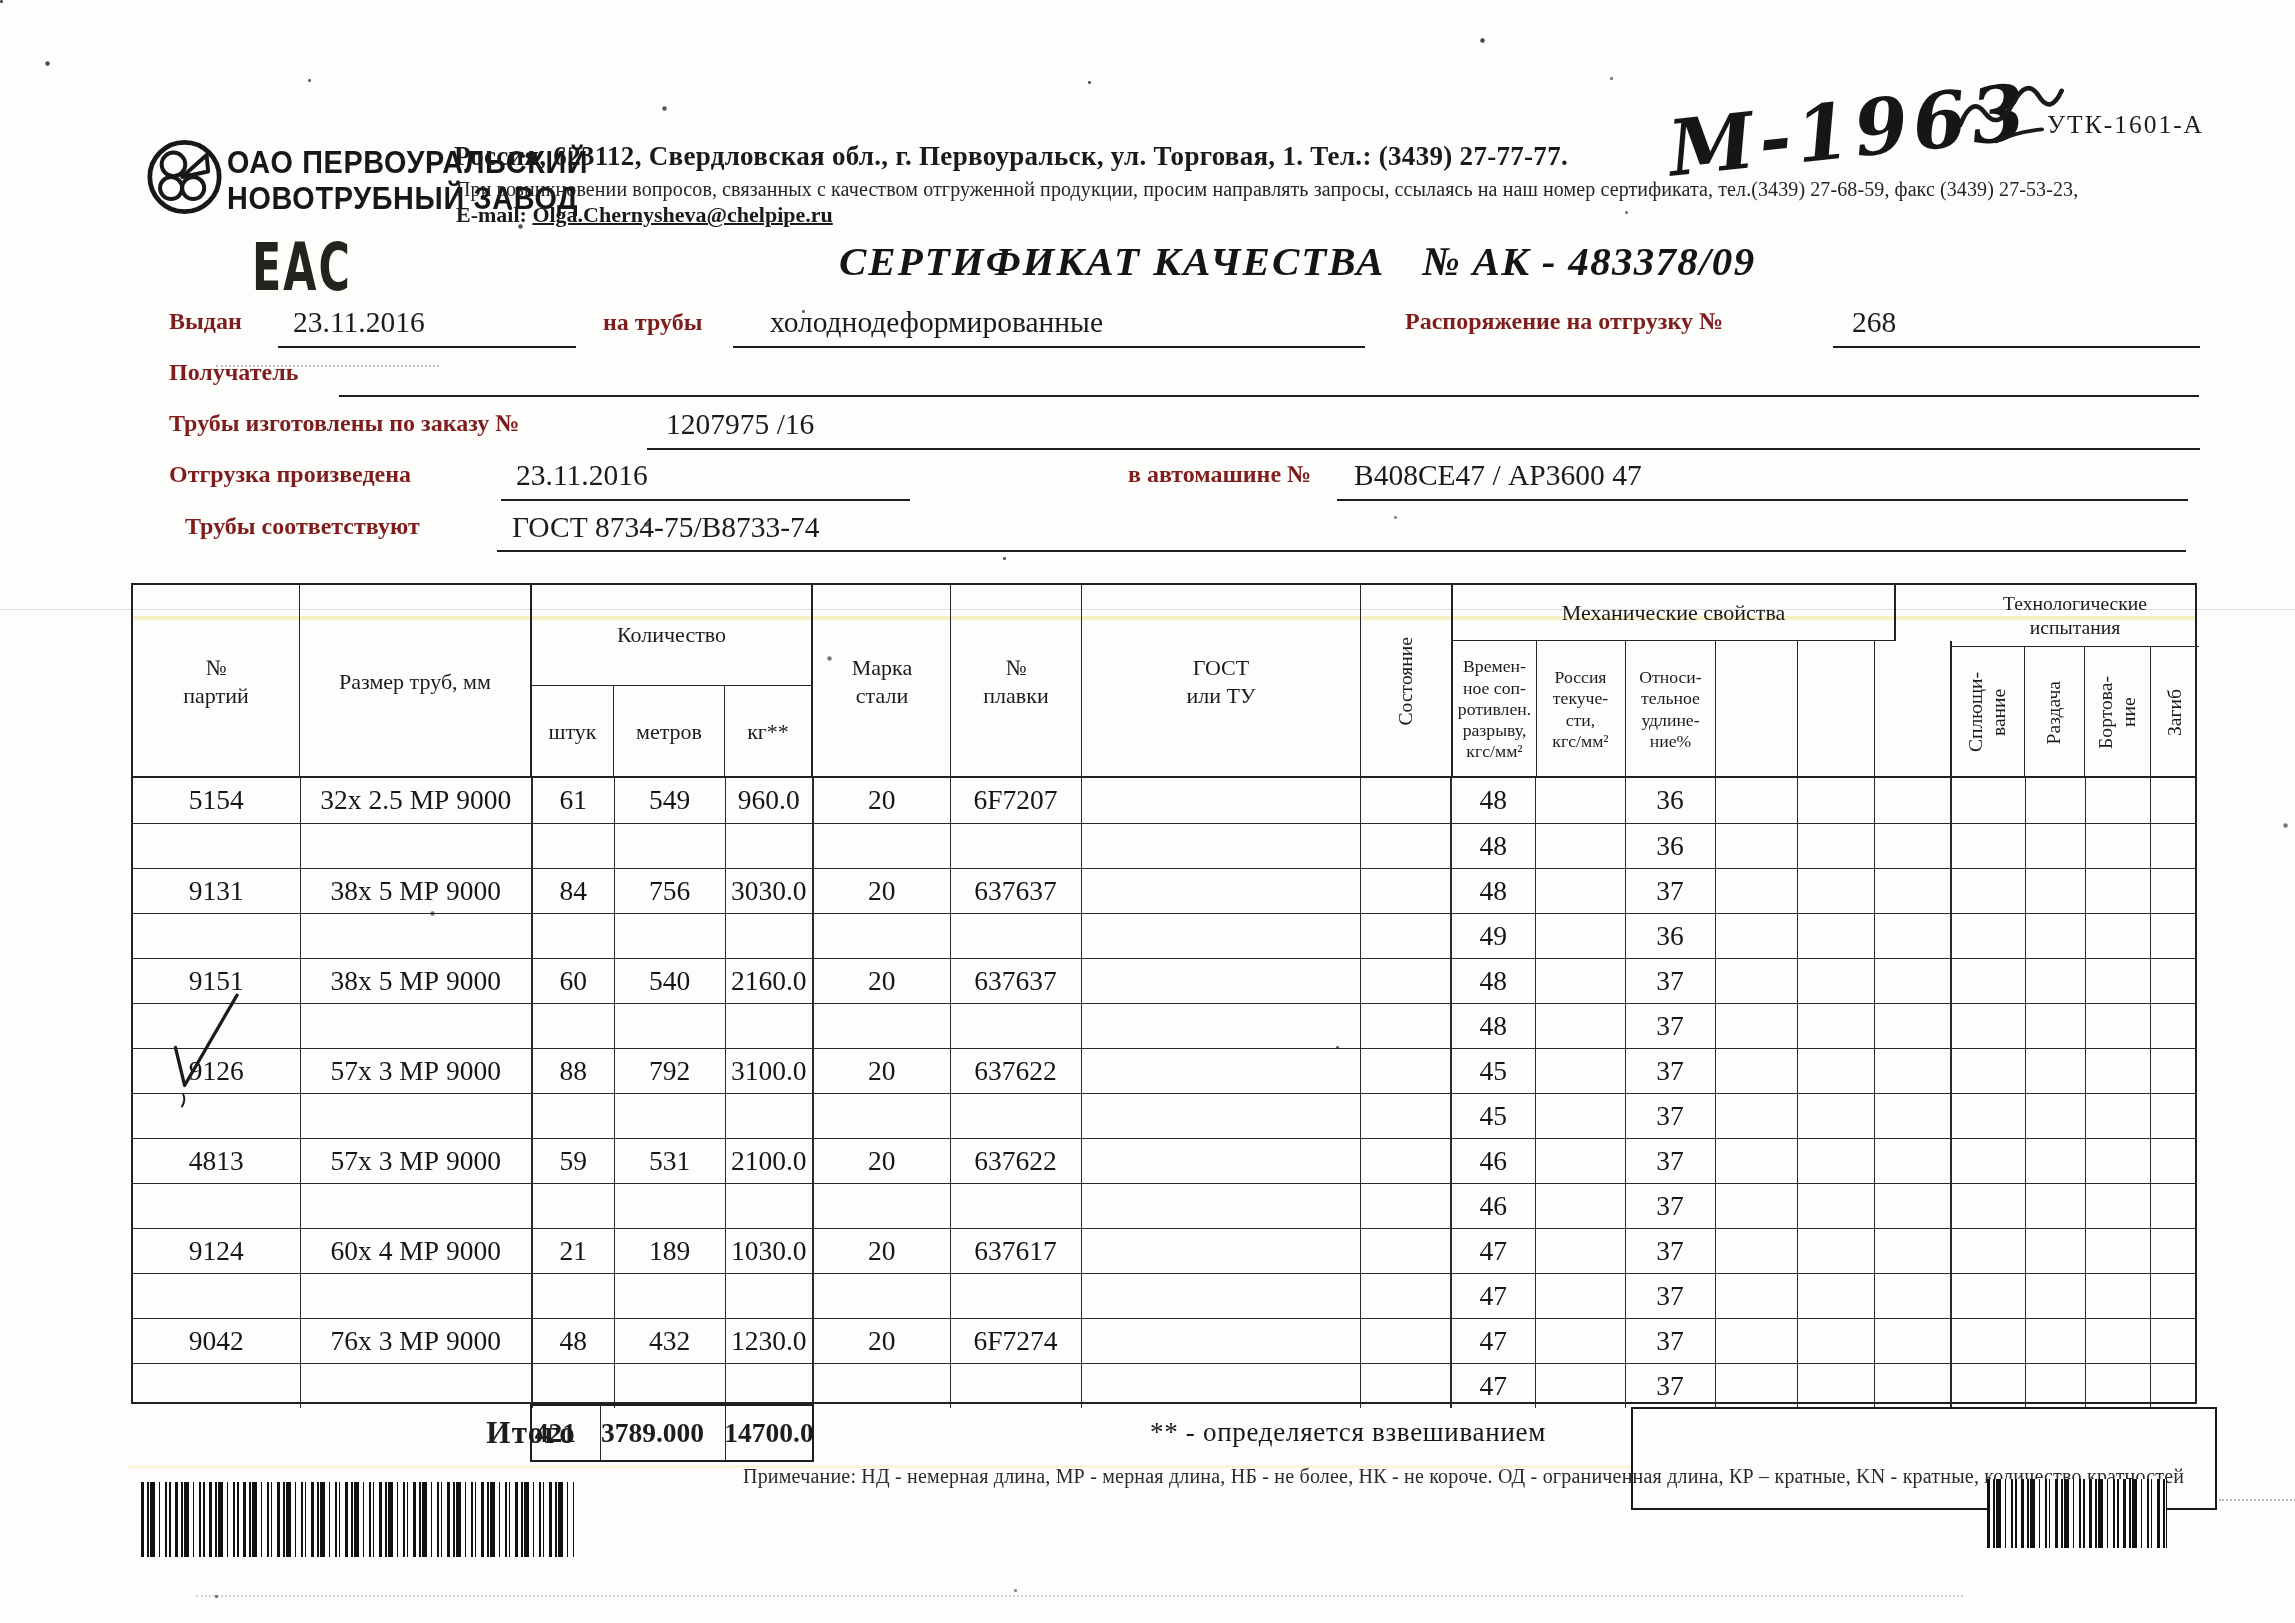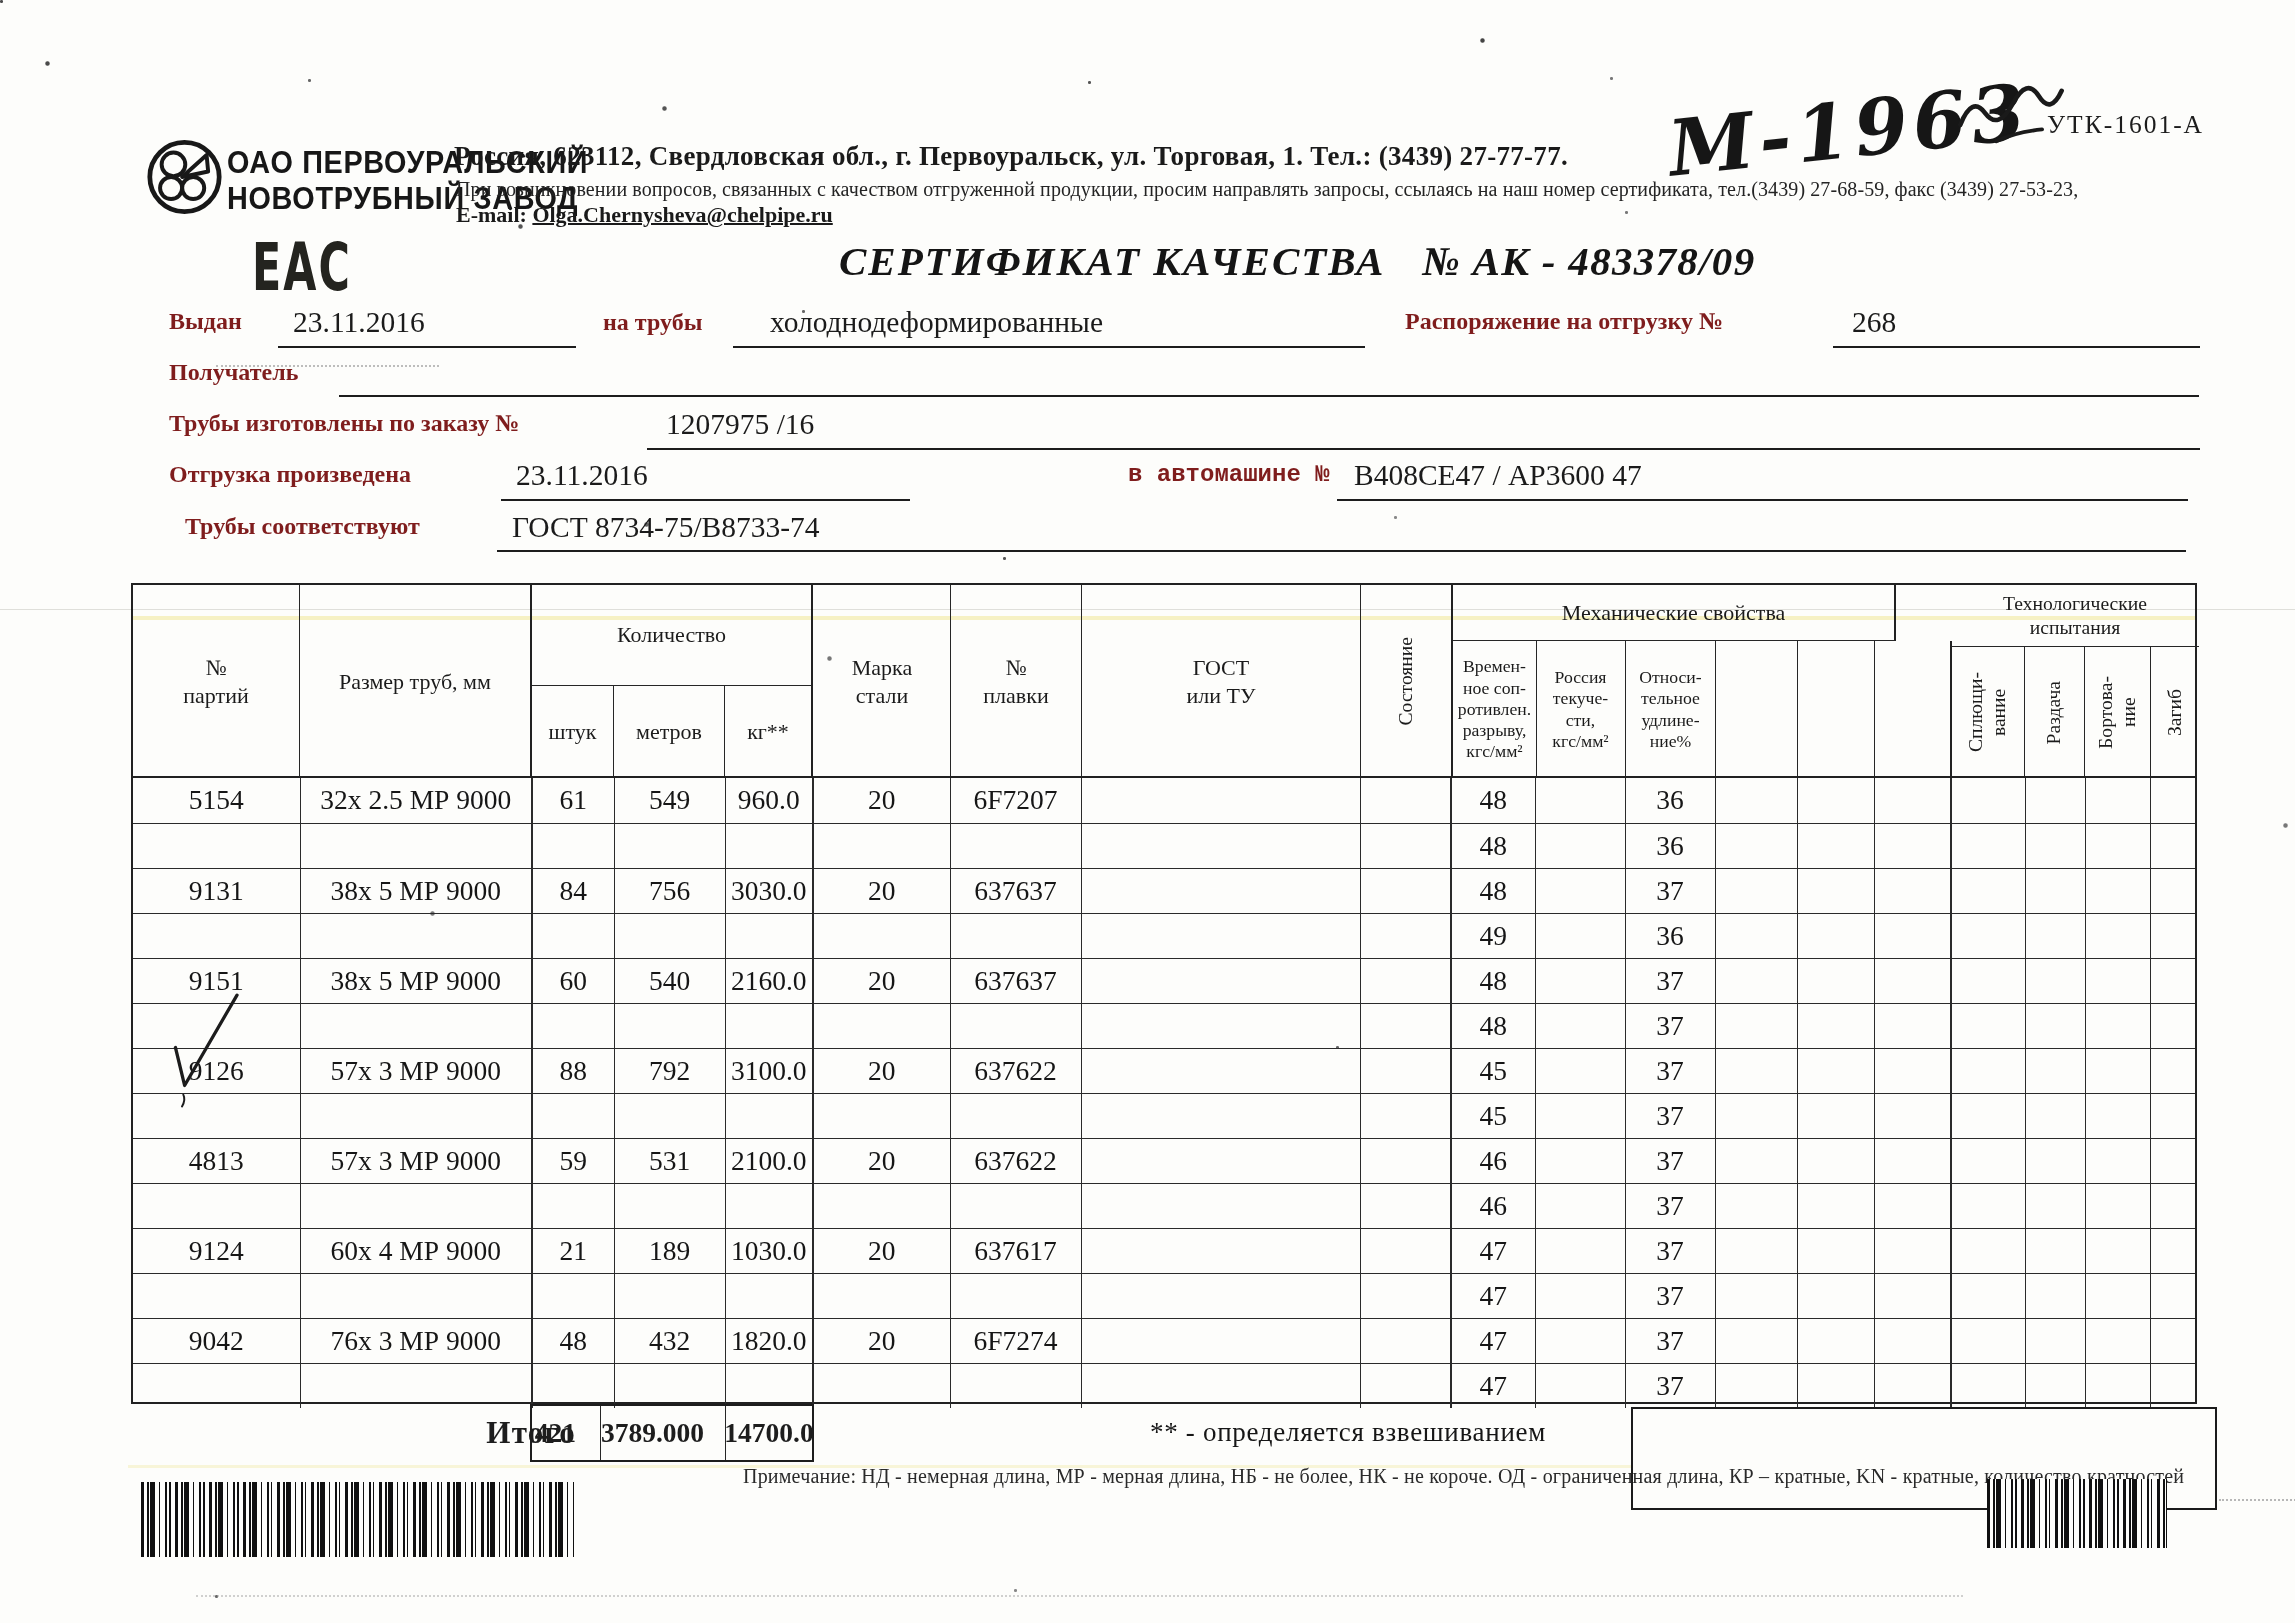"в автомашине №" div.abs { font-family: Liberation Mono, monospace -> none }
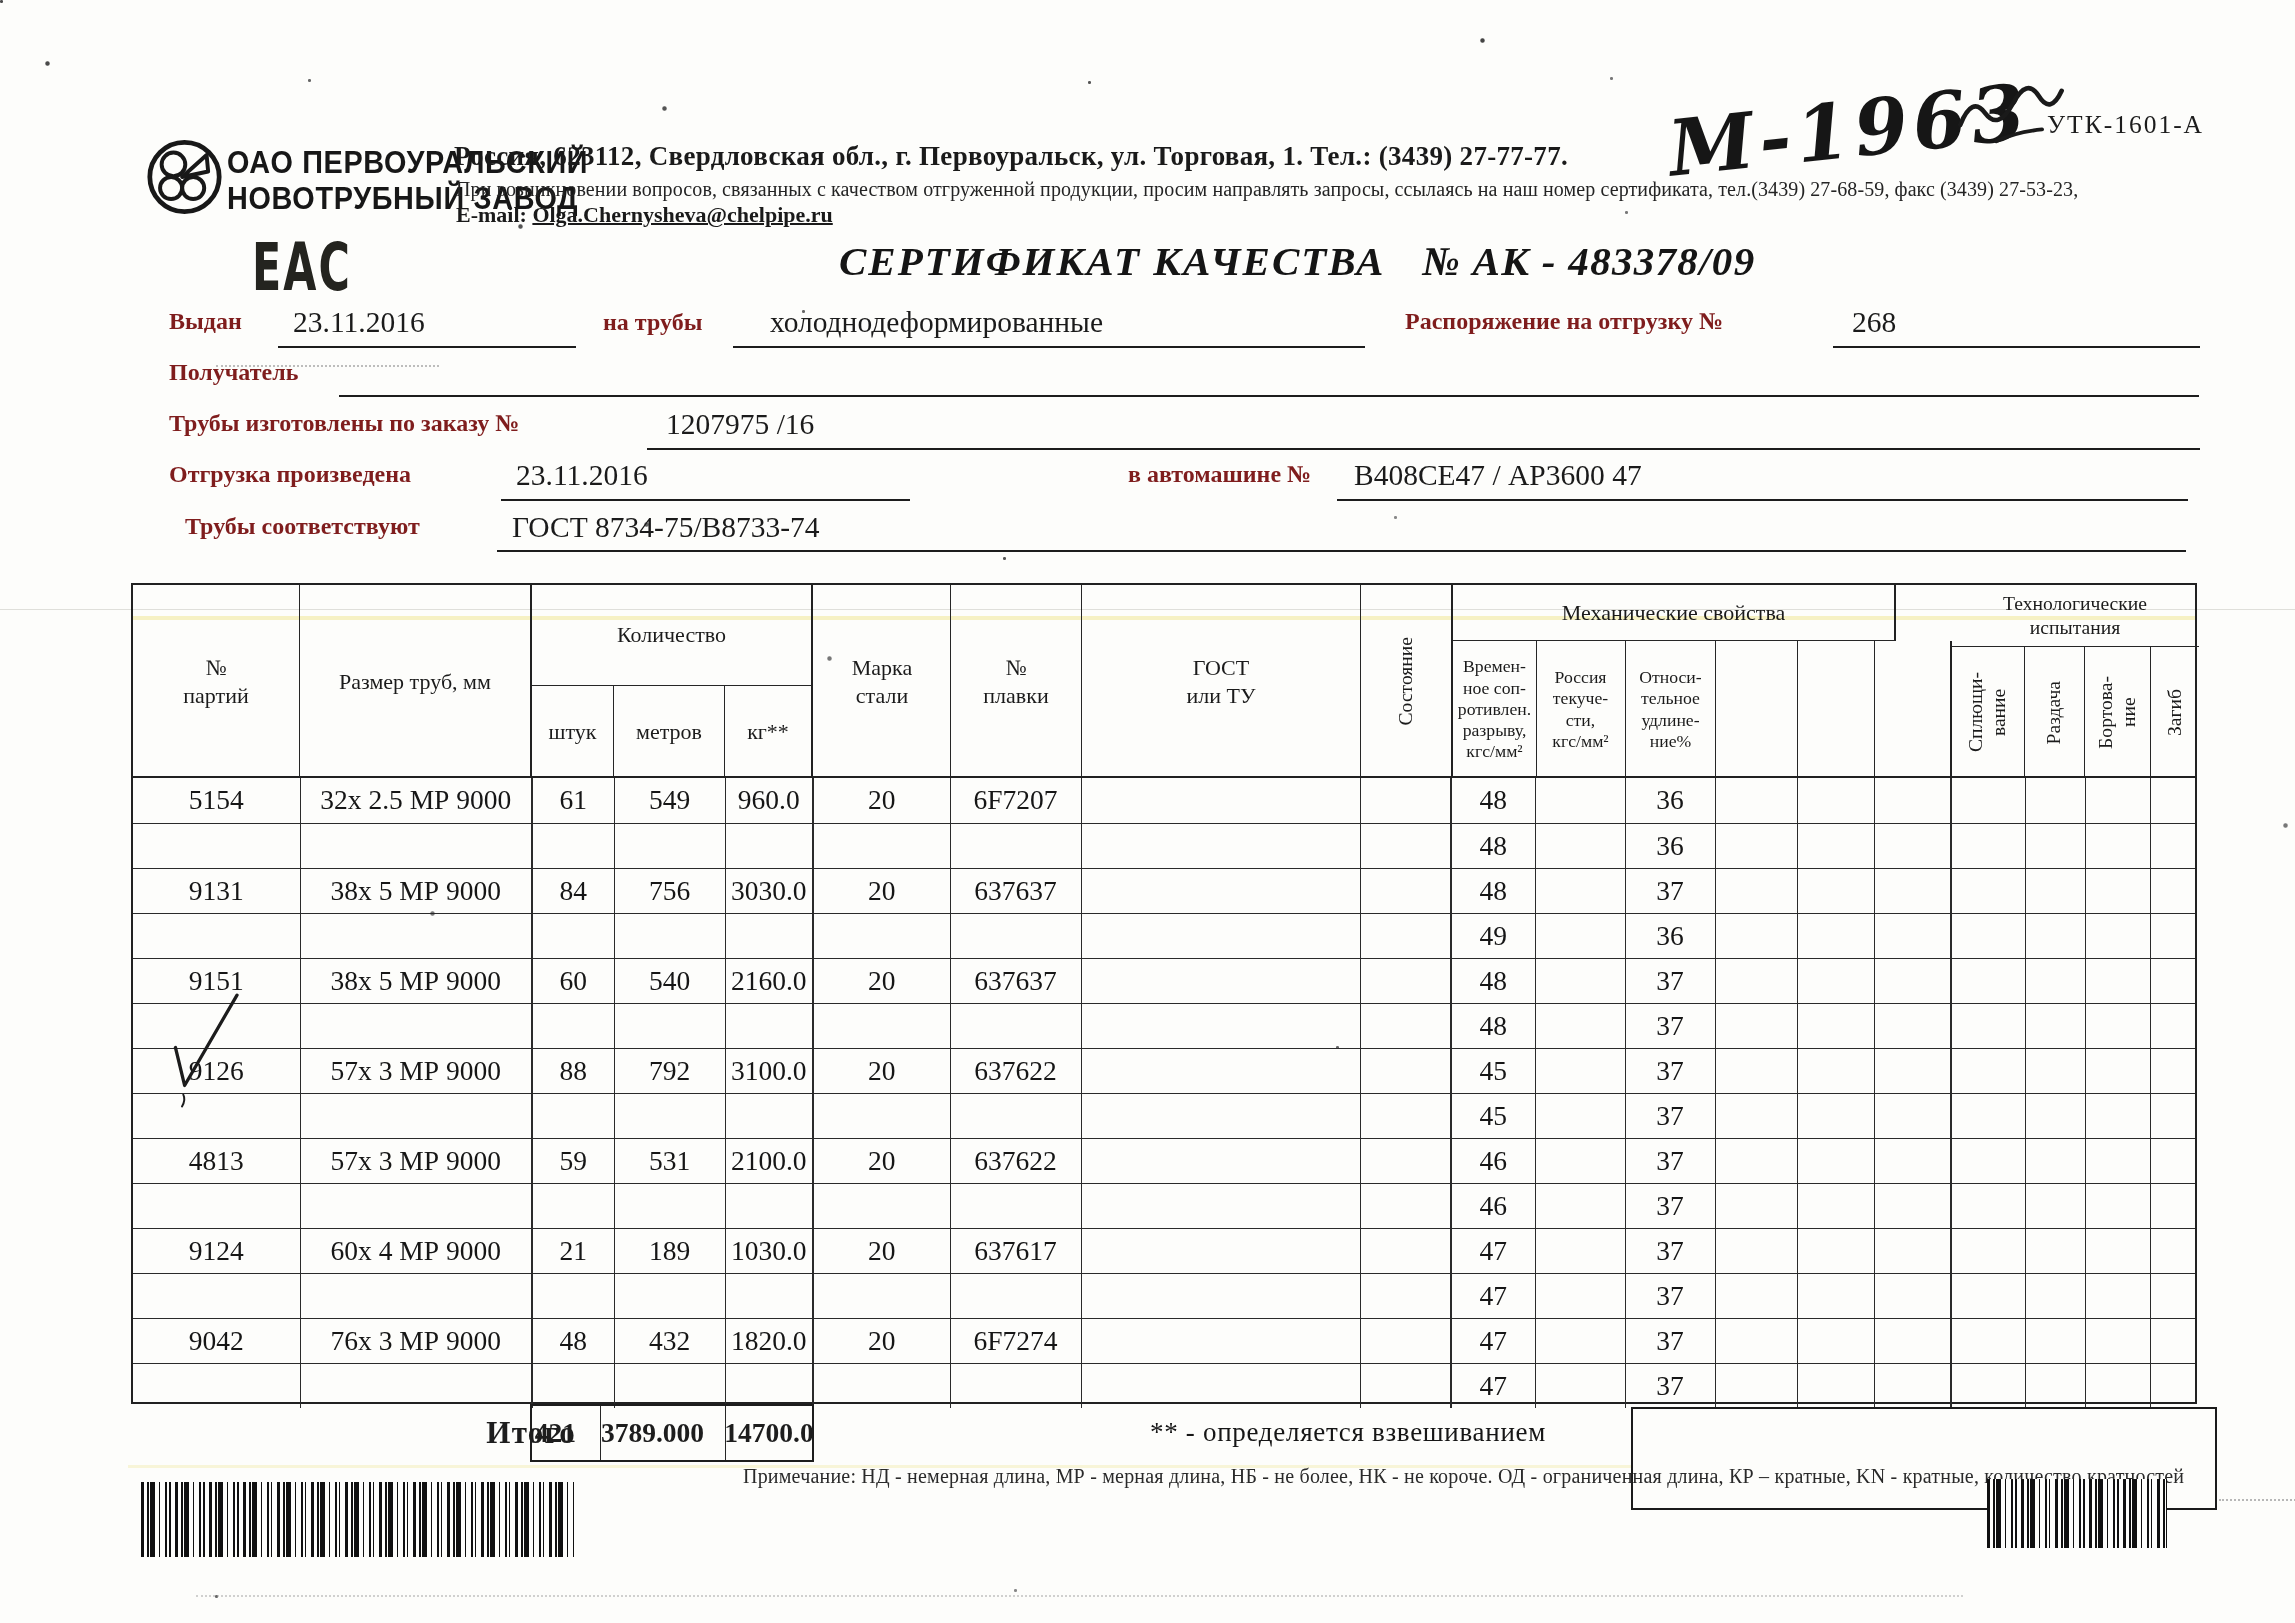"1820.0" td { text: 1820.0 -> 1230.0 }
